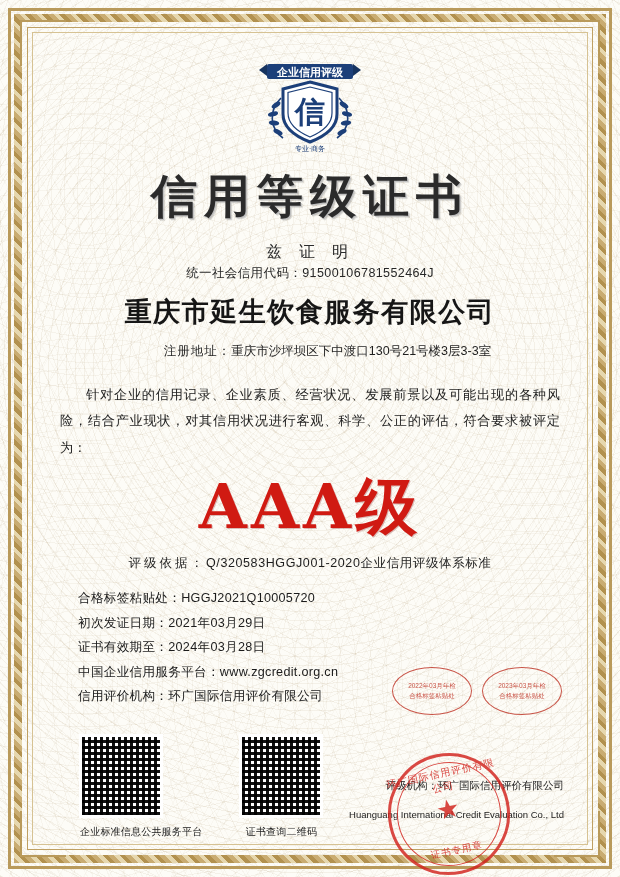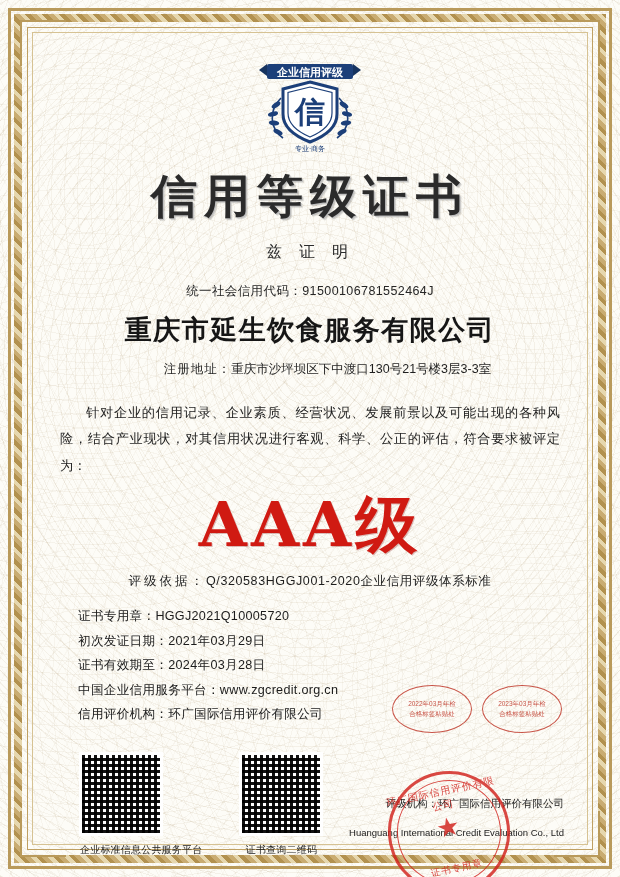"统一社会信用代码：91500106781552464J" .credit-code { margin-top: 20px -> 2px }
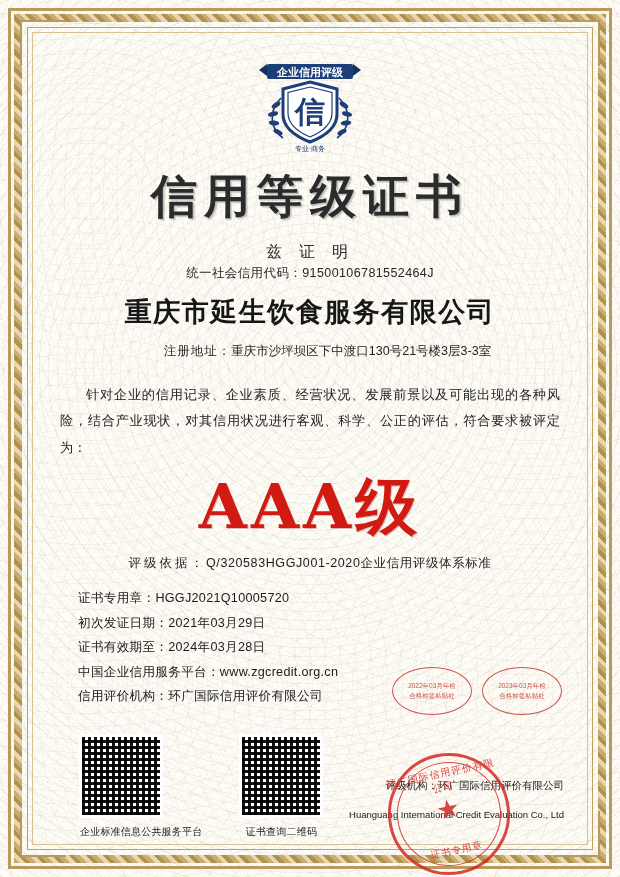"证书专用章：" span.k { text: 证书专用章 -> 合格标签粘贴处 }
